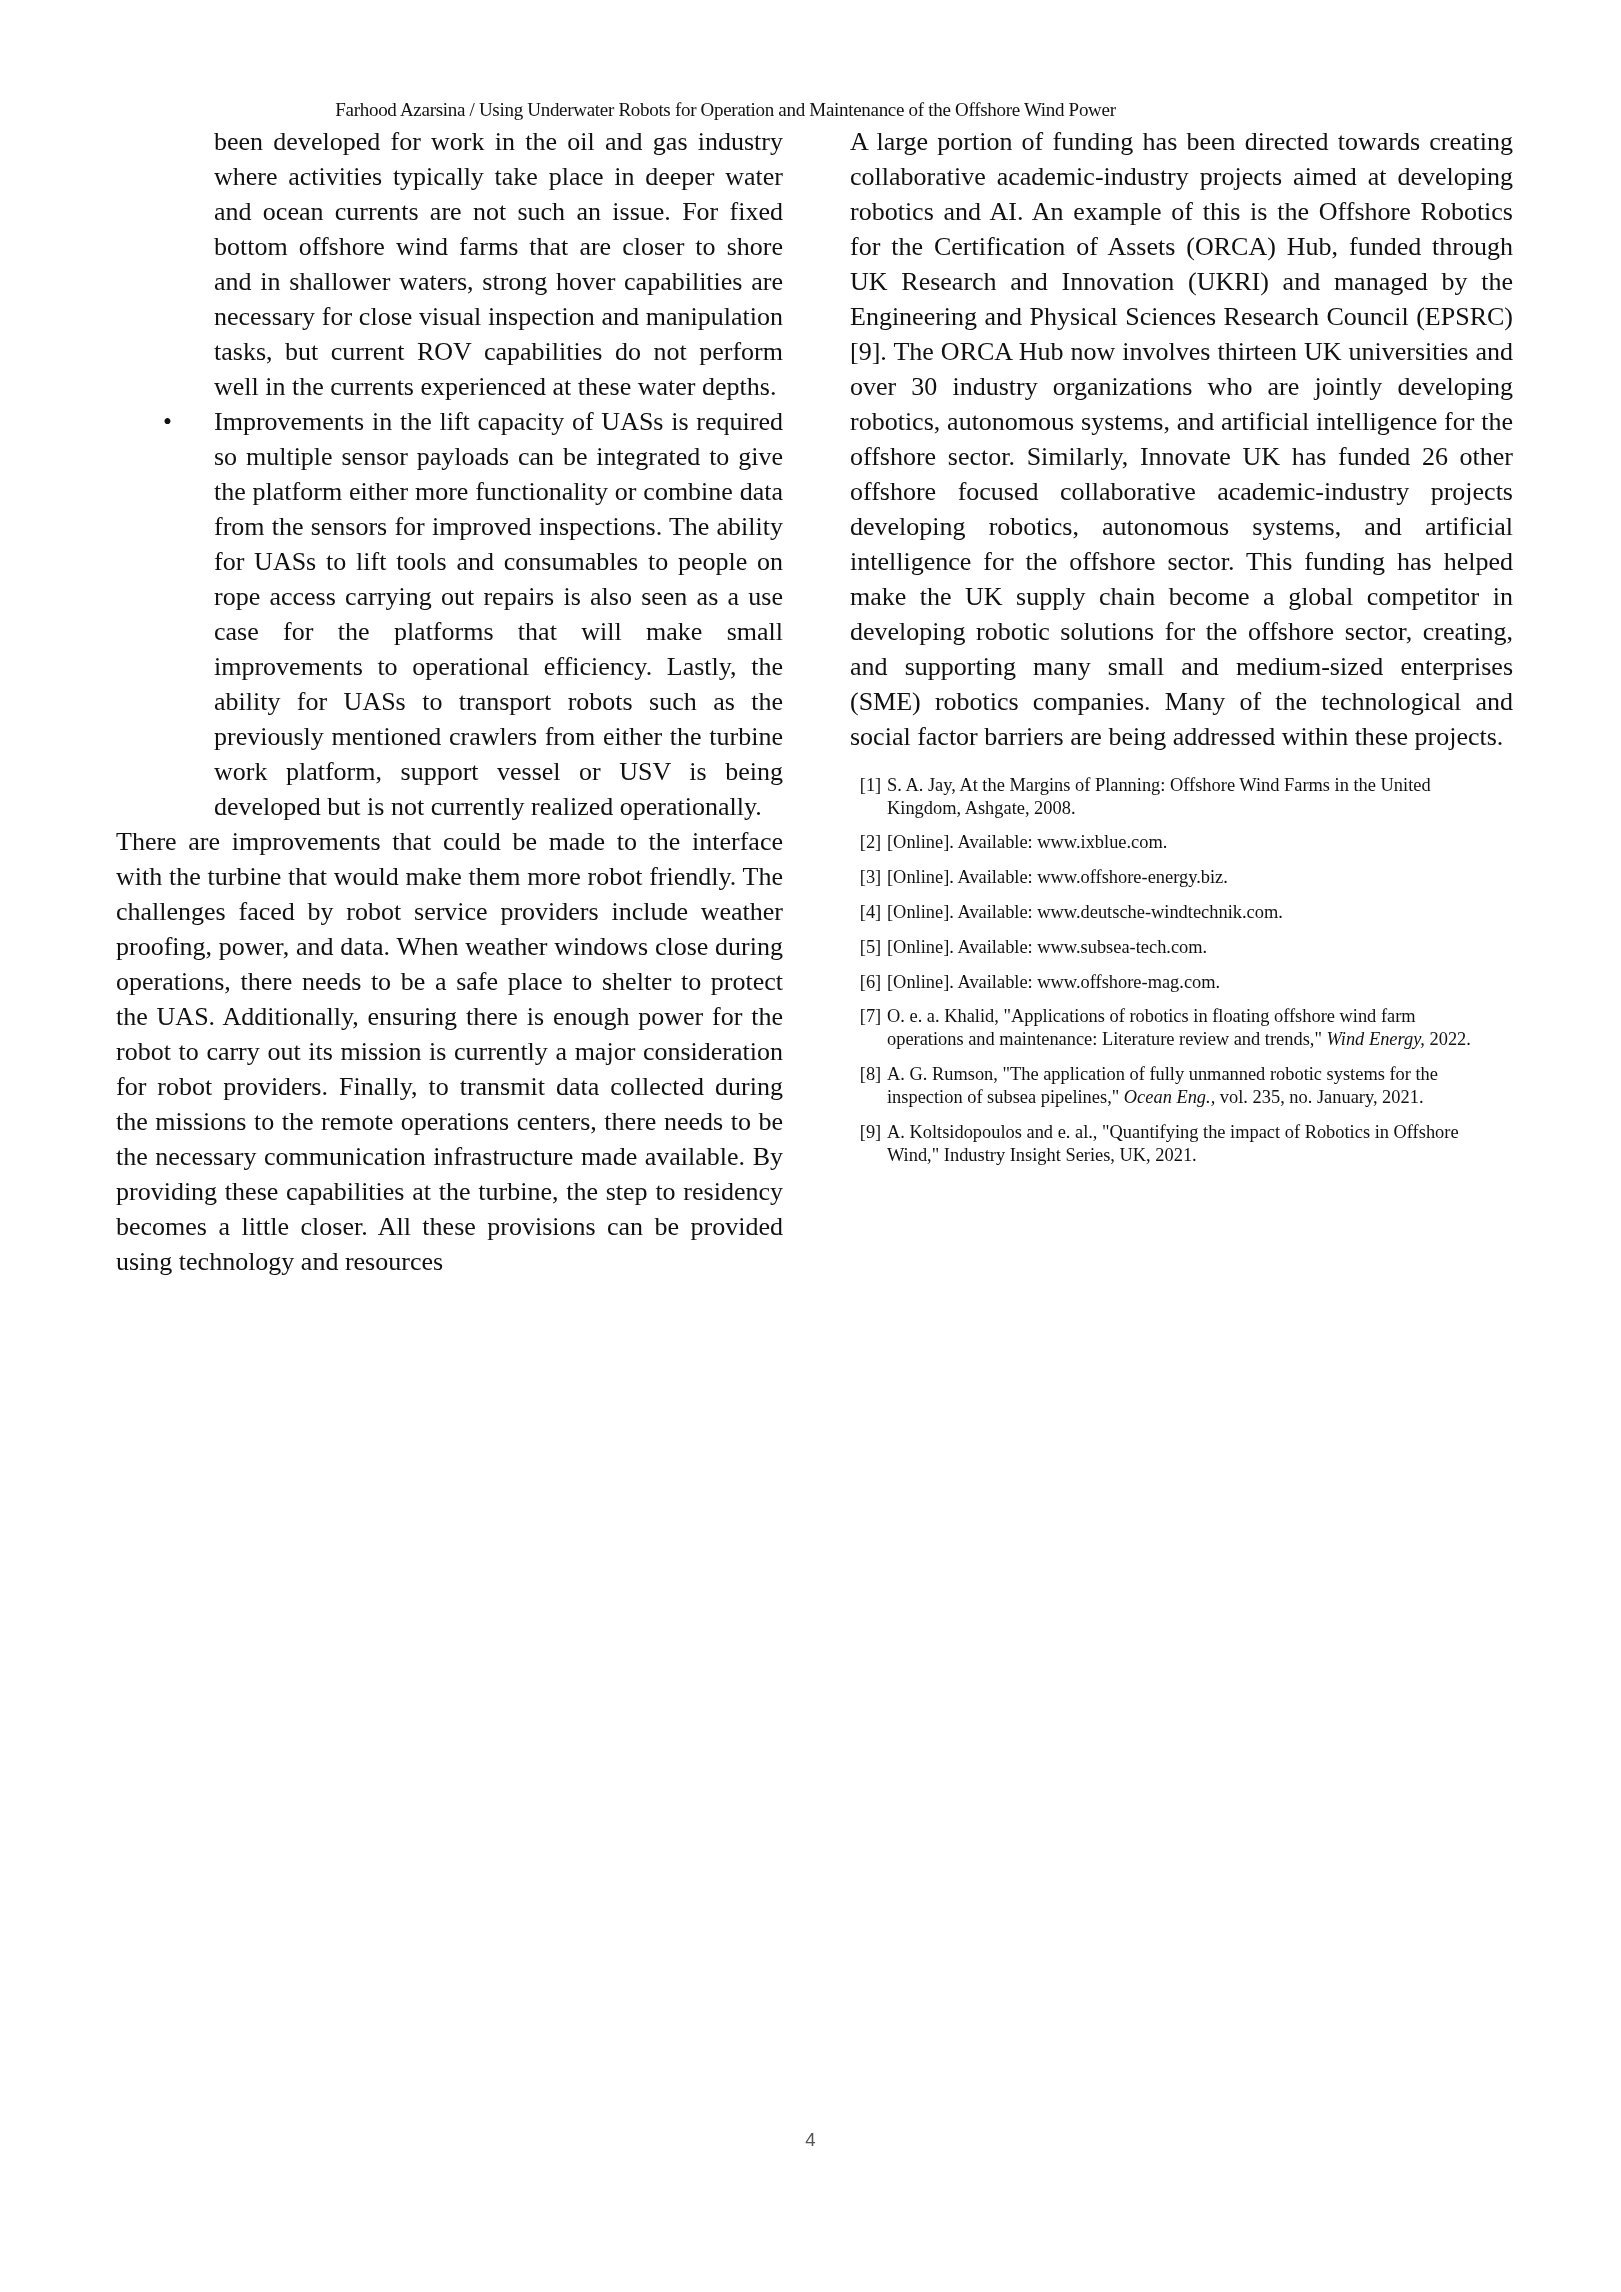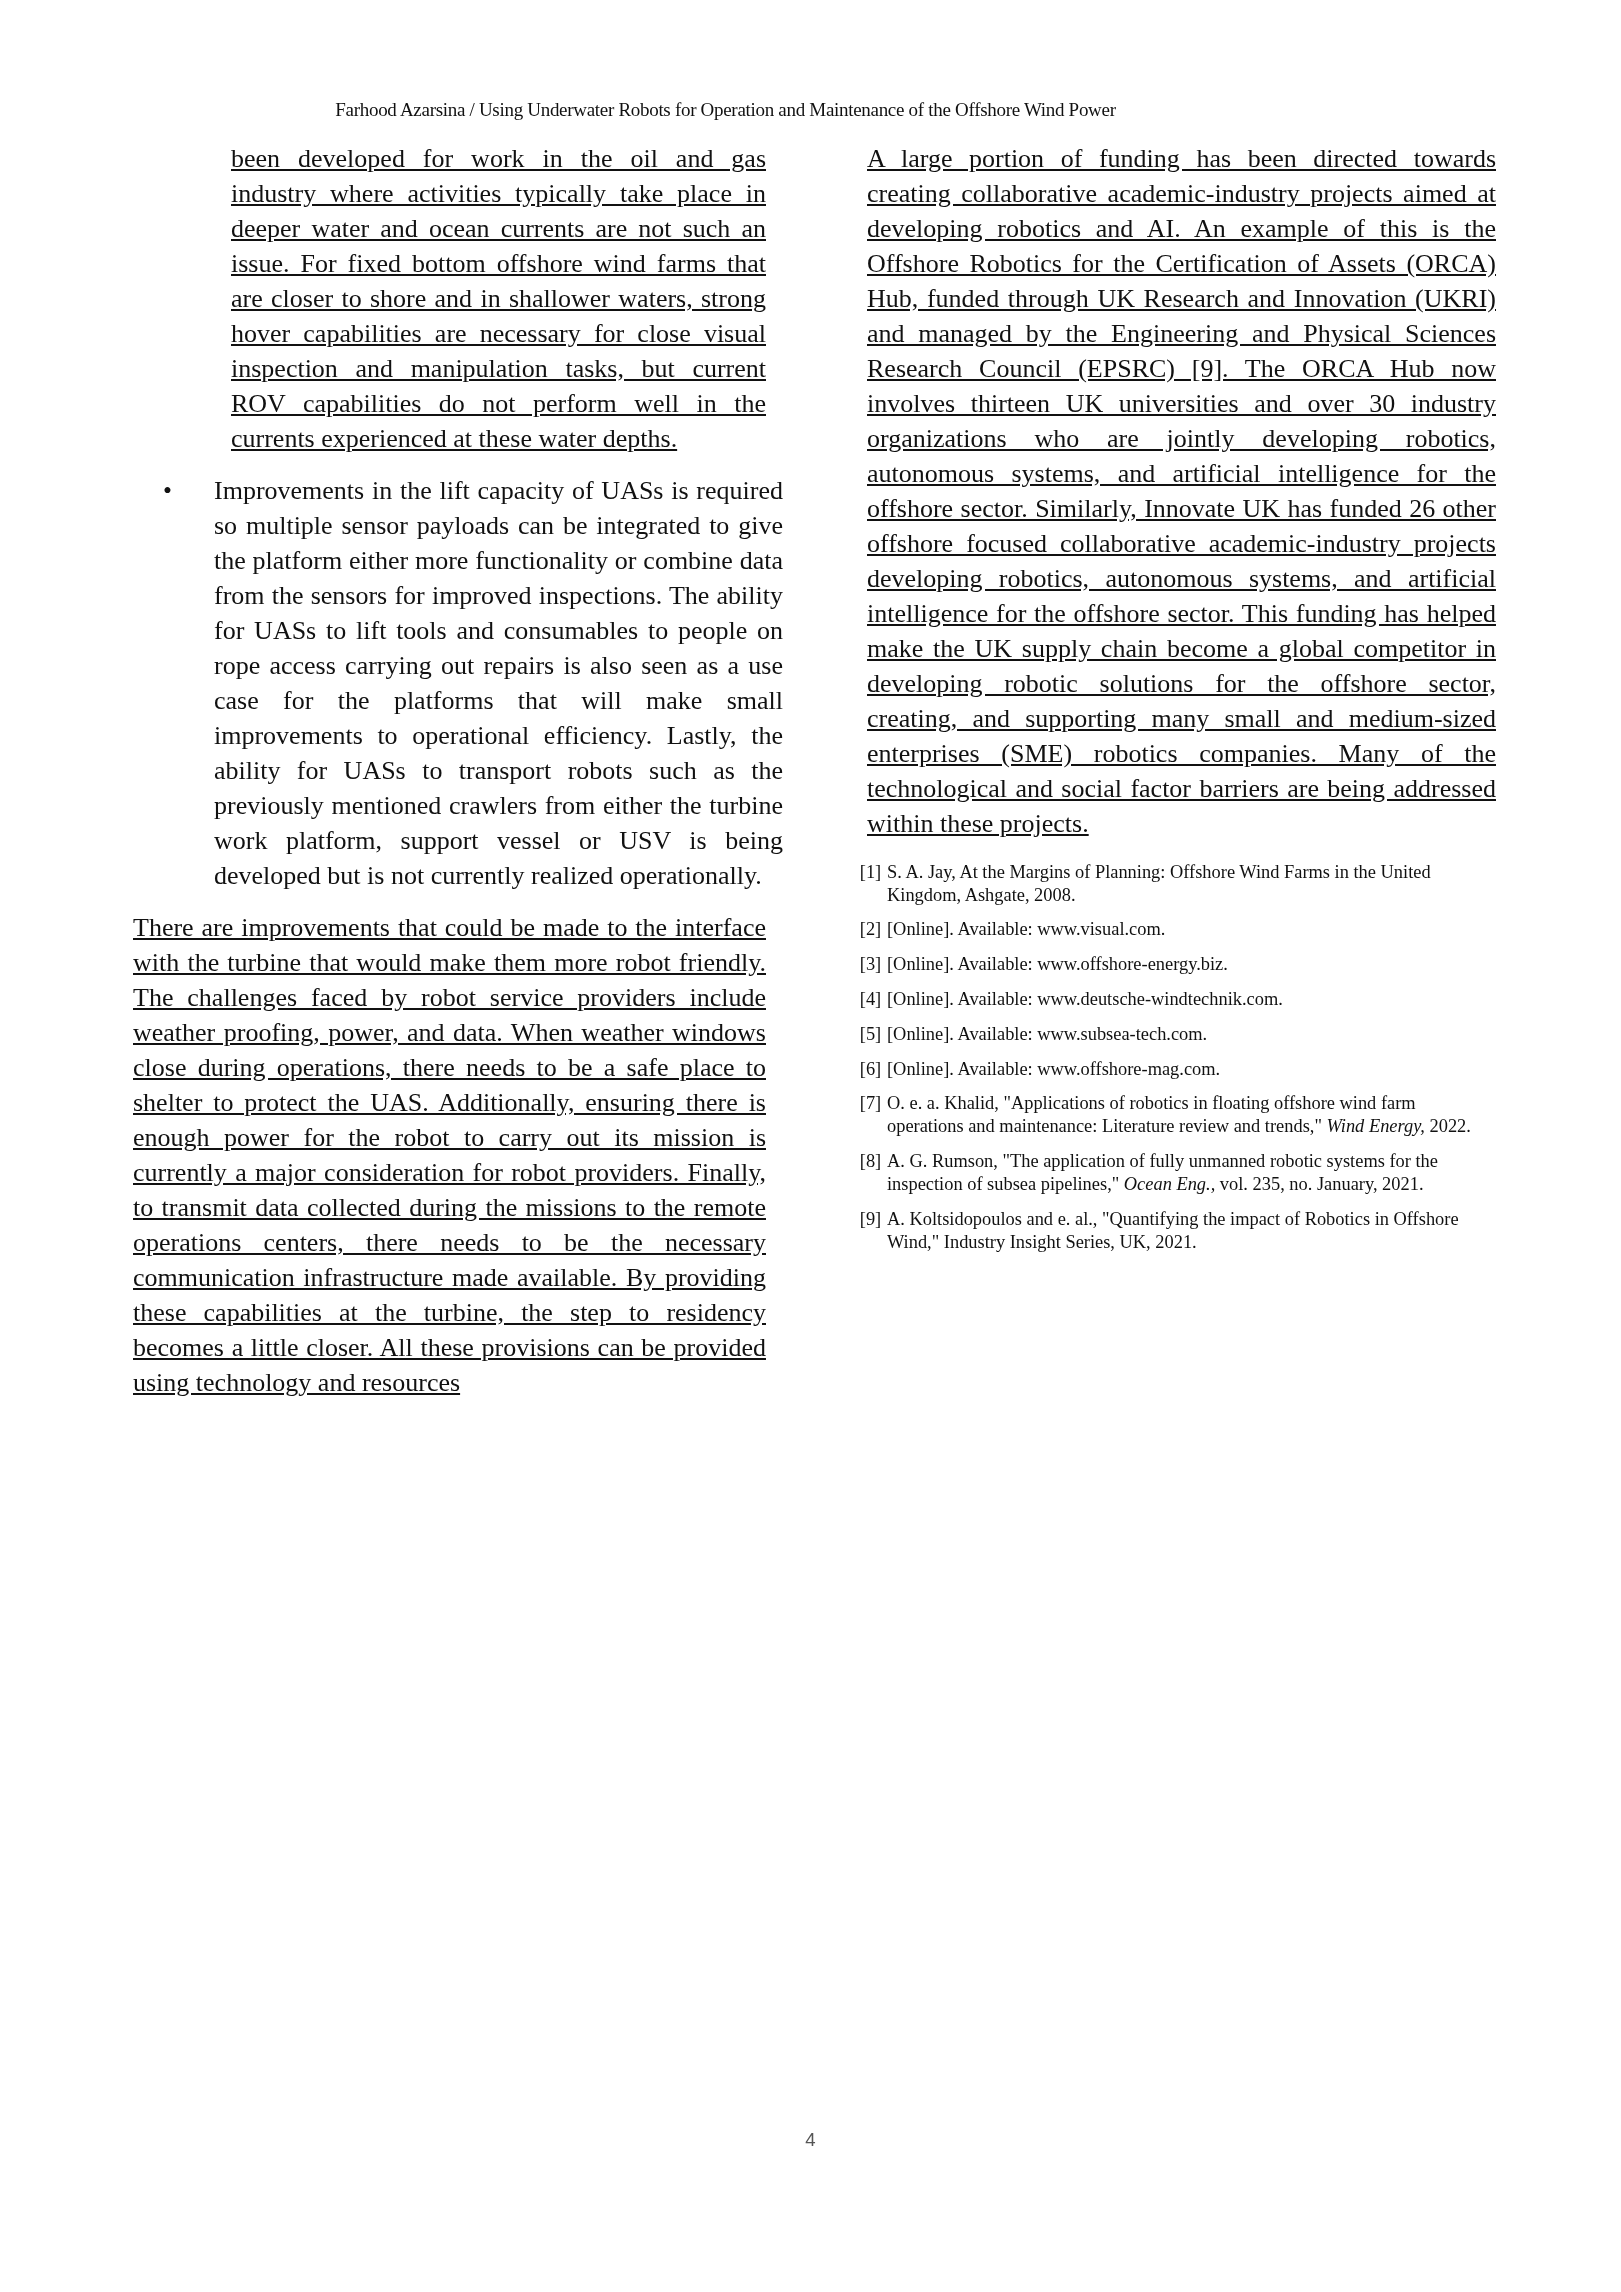"been developed for work in" .para { margin: 17px -> 0; text-decoration: underline -> none }
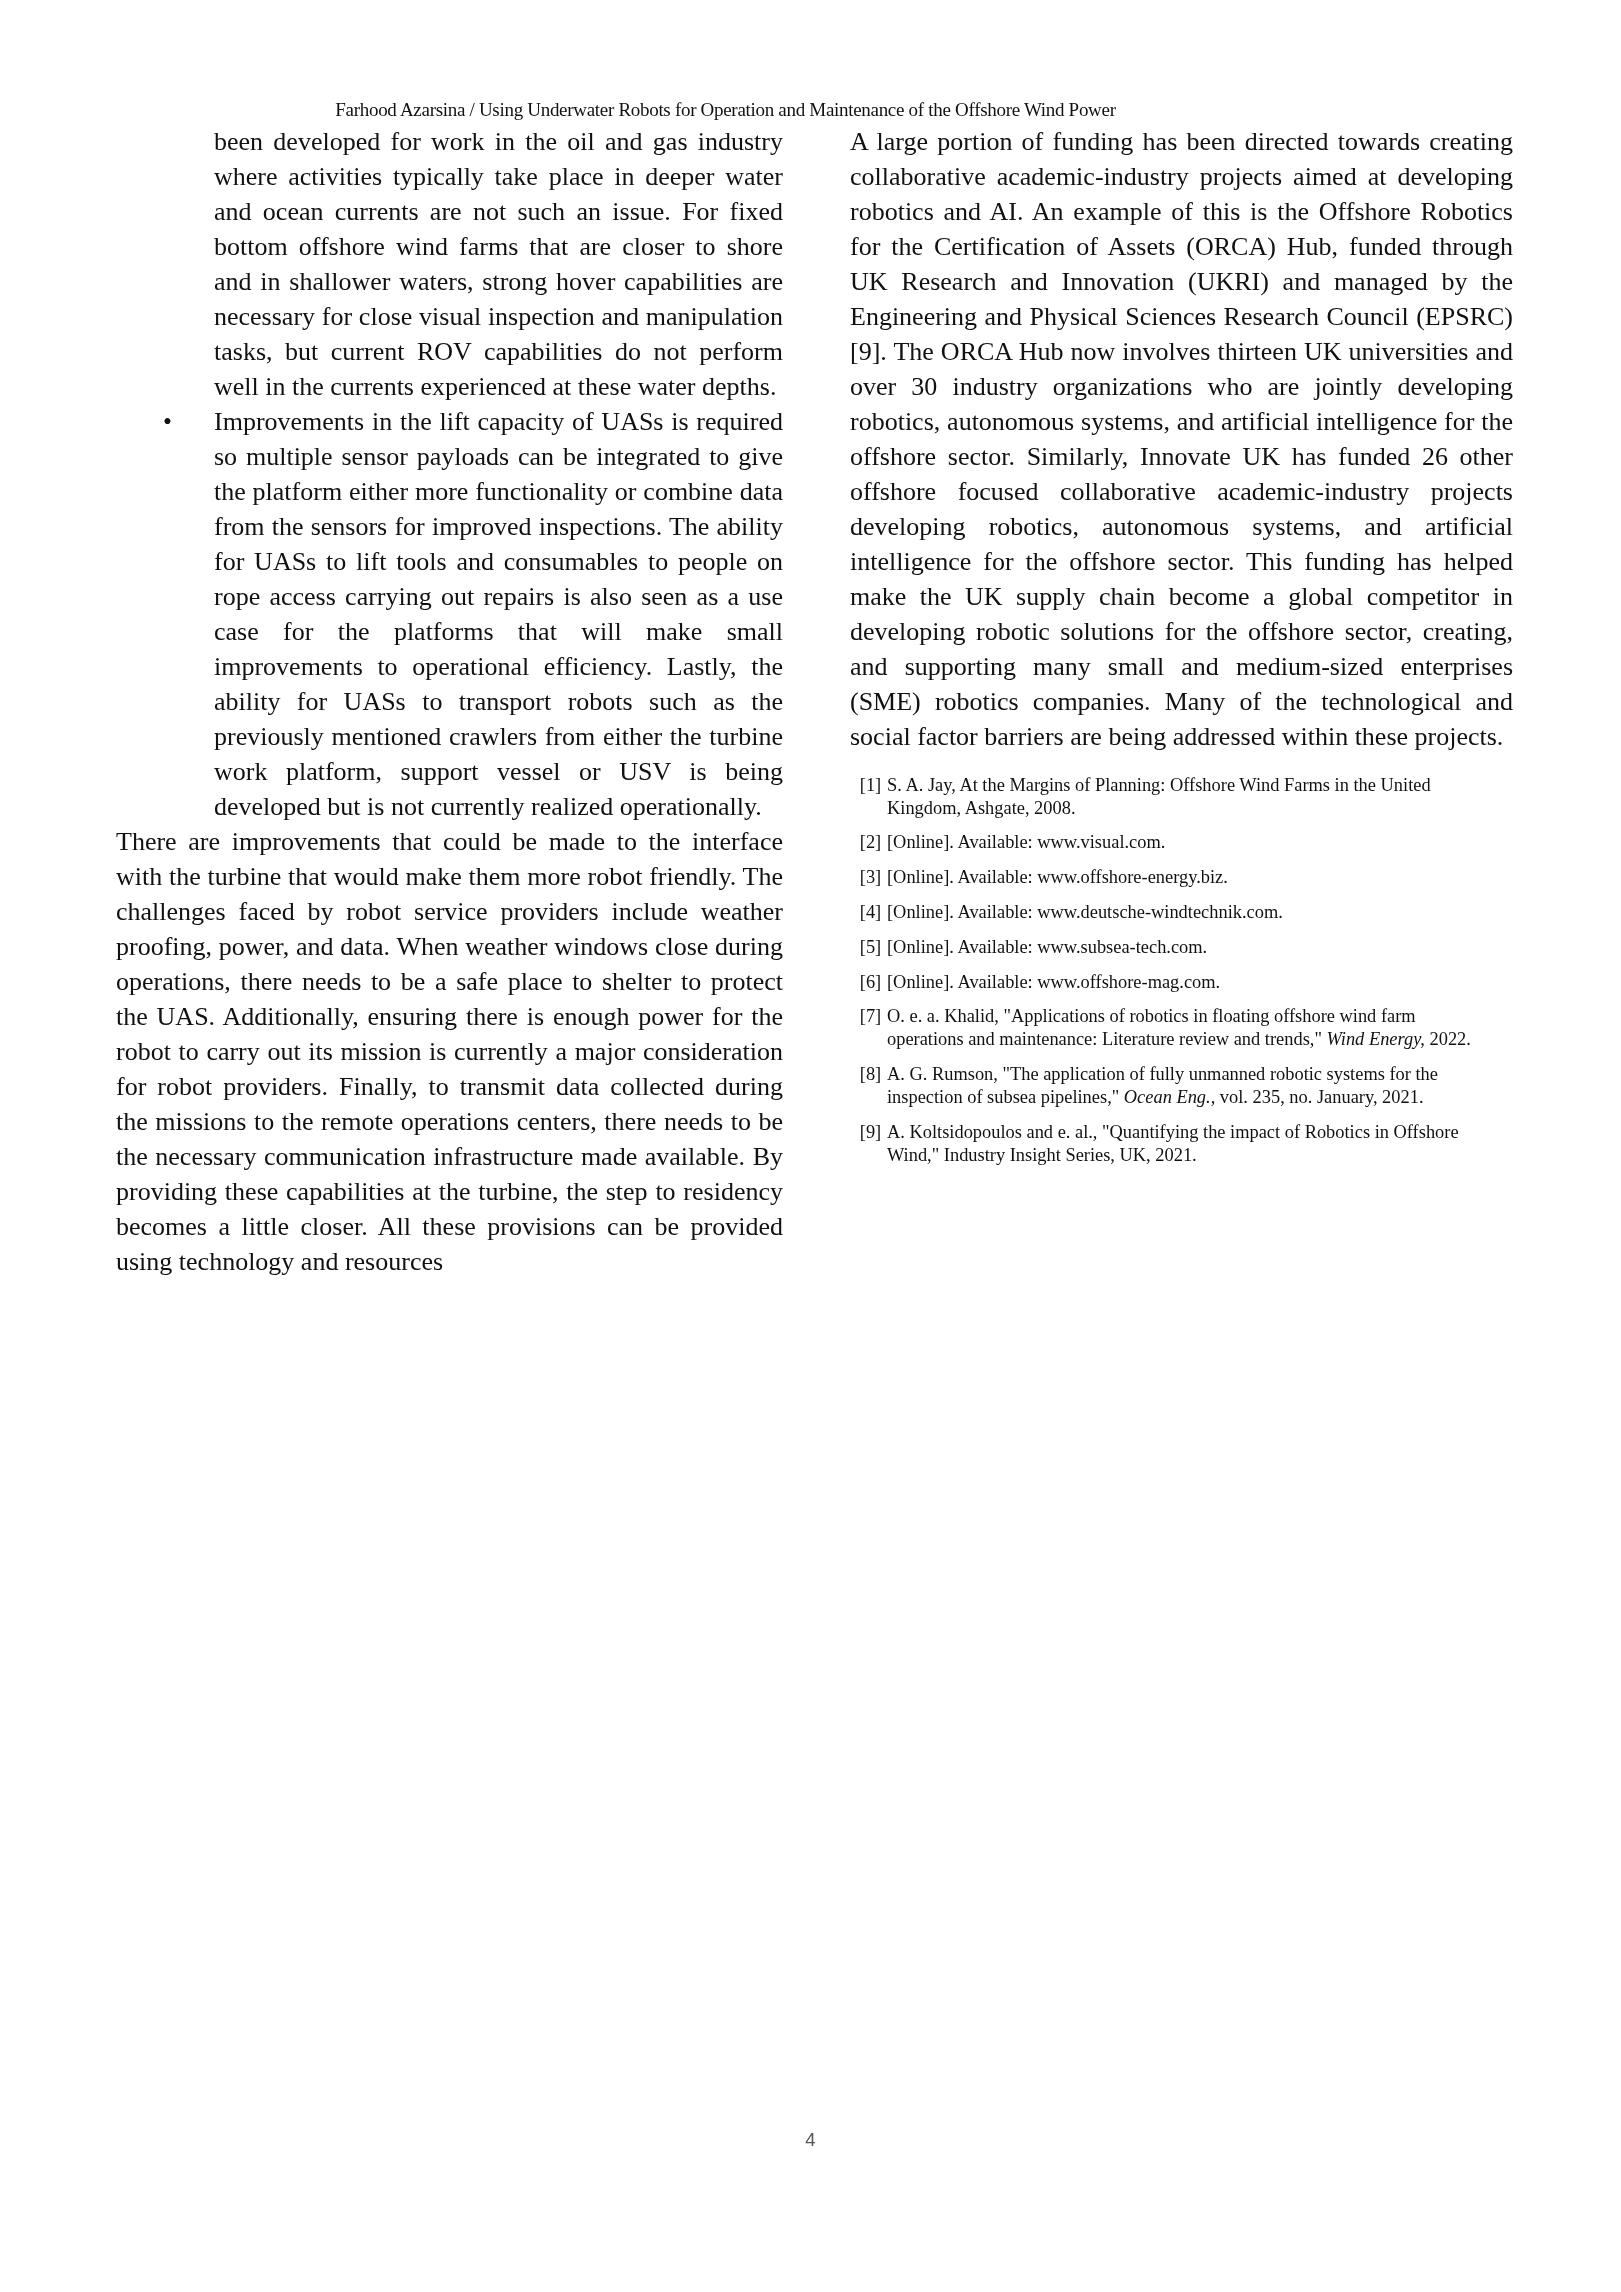"[Online]. Available: www.visual.com." span { text: www.visual.com -> www.ixblue.com }
